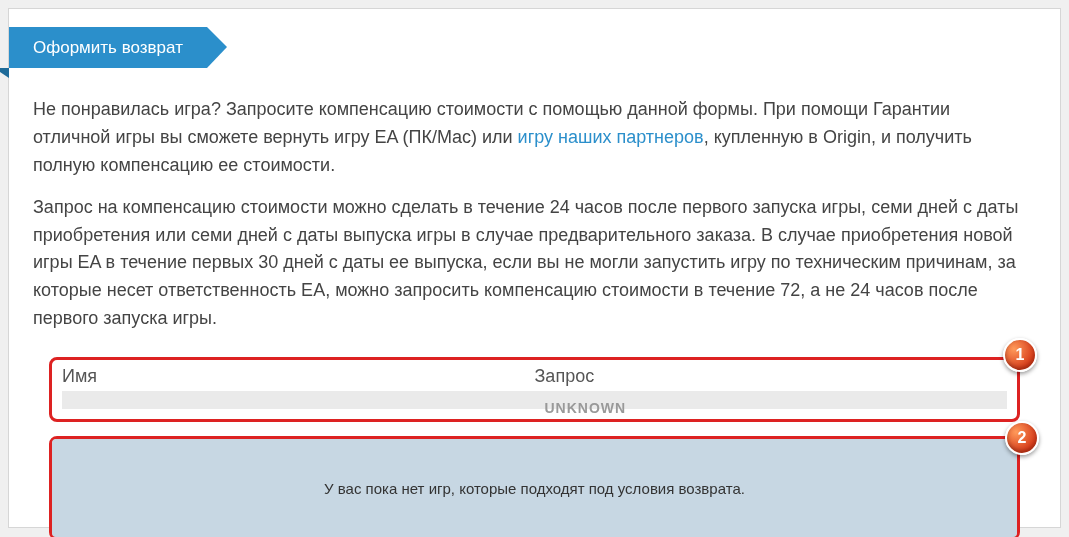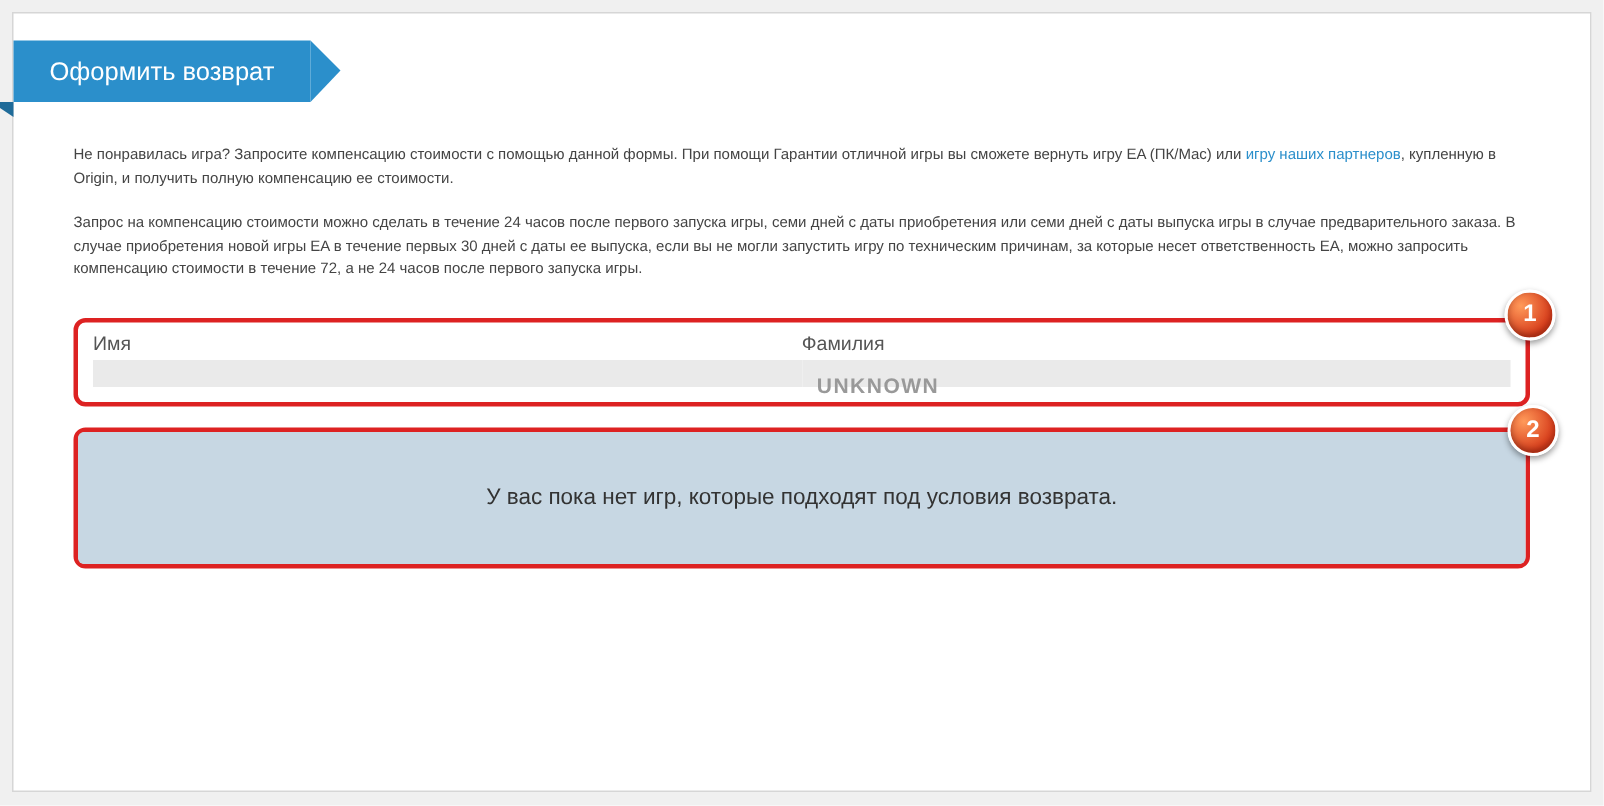"Не понравилась игра? Запросите" .content { font-size: 10px -> 18px; padding: 24px 40px 10px 40px -> 24px 40px 10px 24px }
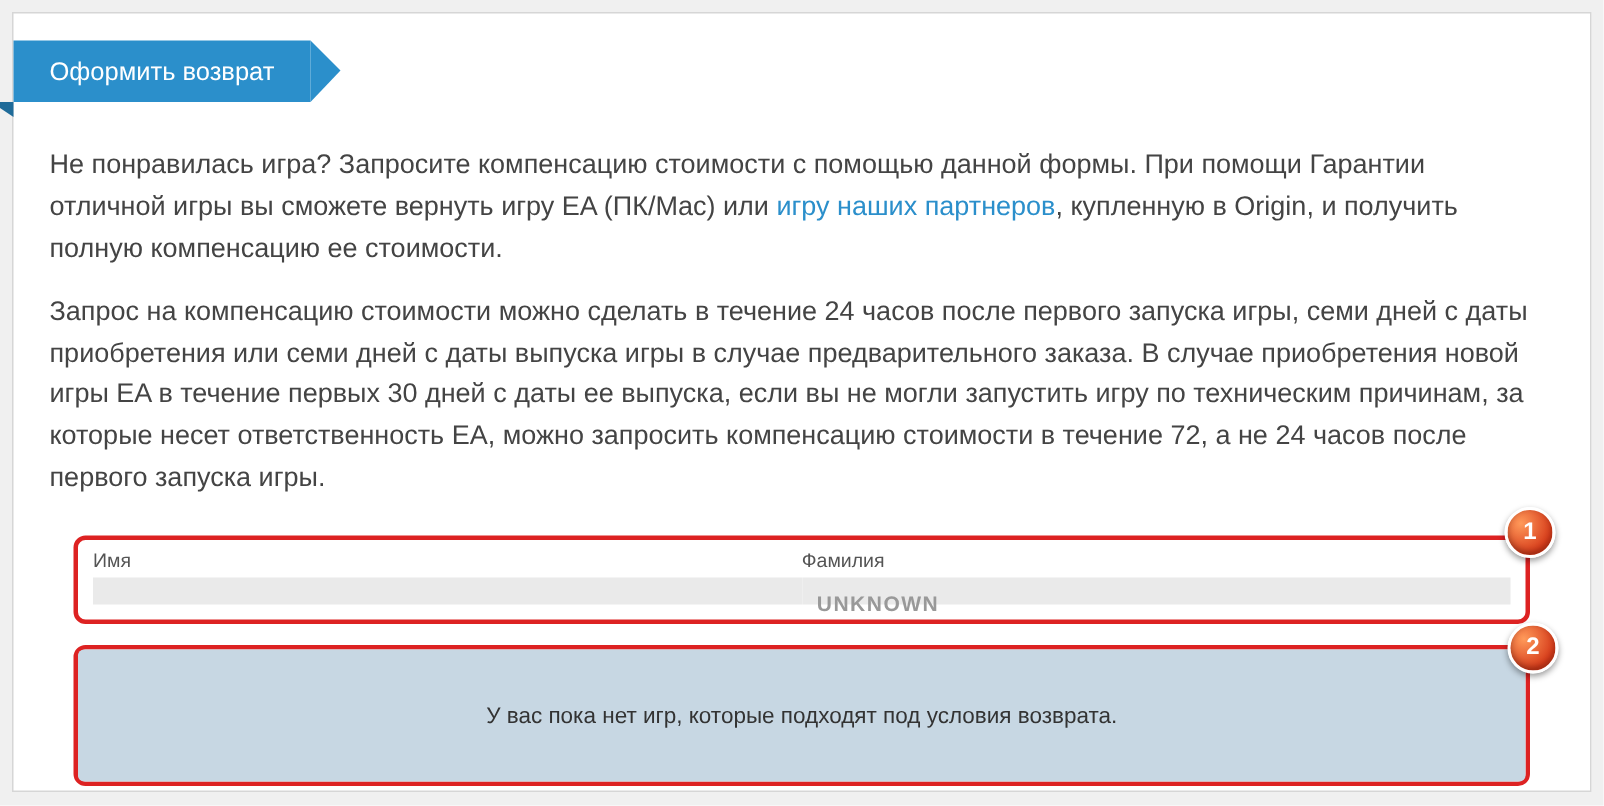"Имя" .field-label { font-size: 13px -> 18px }
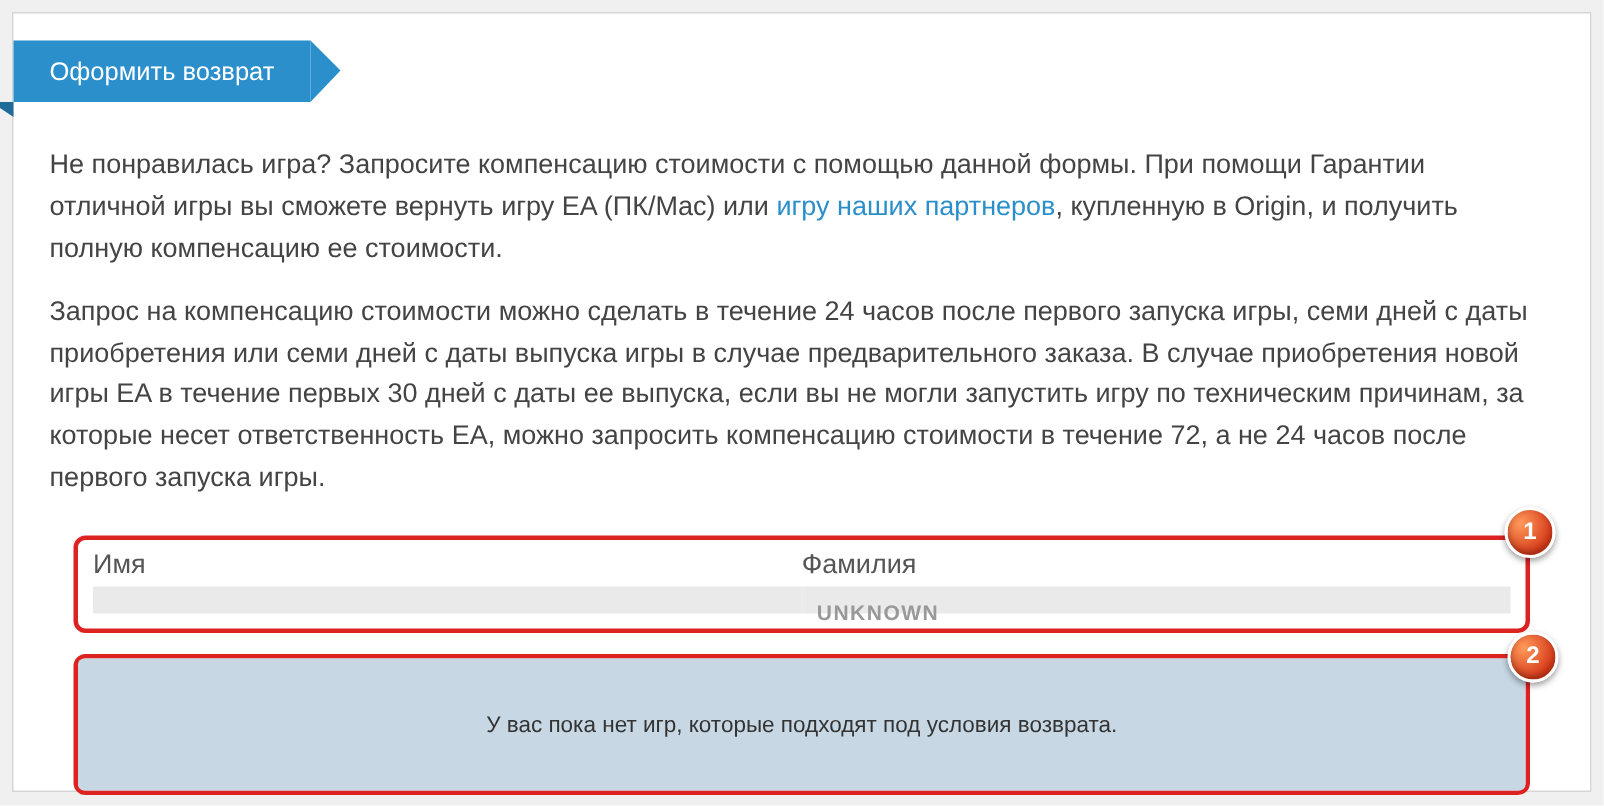"Фамилия" span.field-label { text: Фамилия -> Запрос }
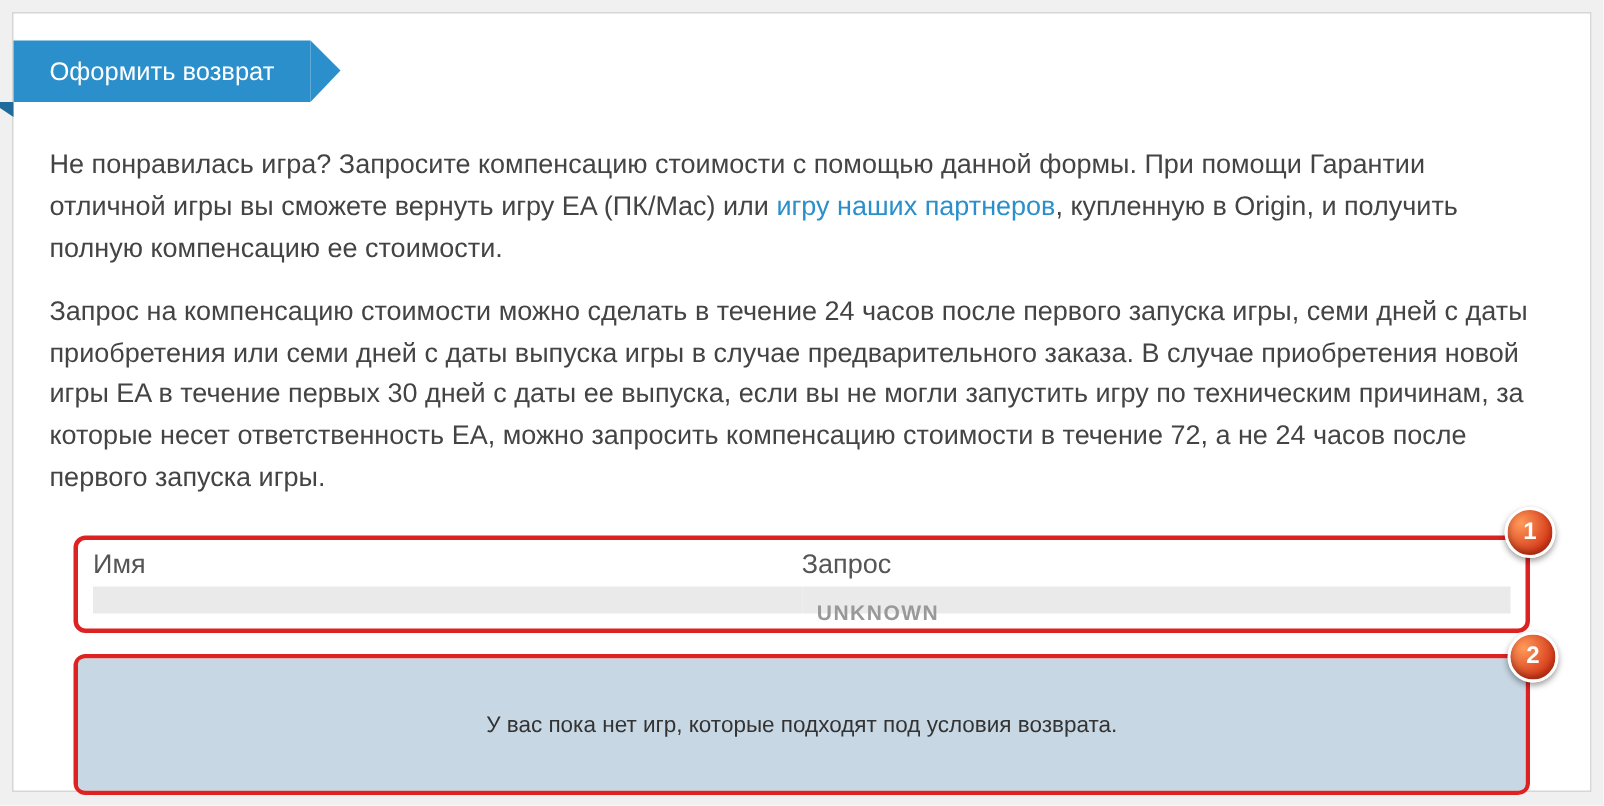"У вас пока нет игр," .notice { height: 88px -> 98px }
